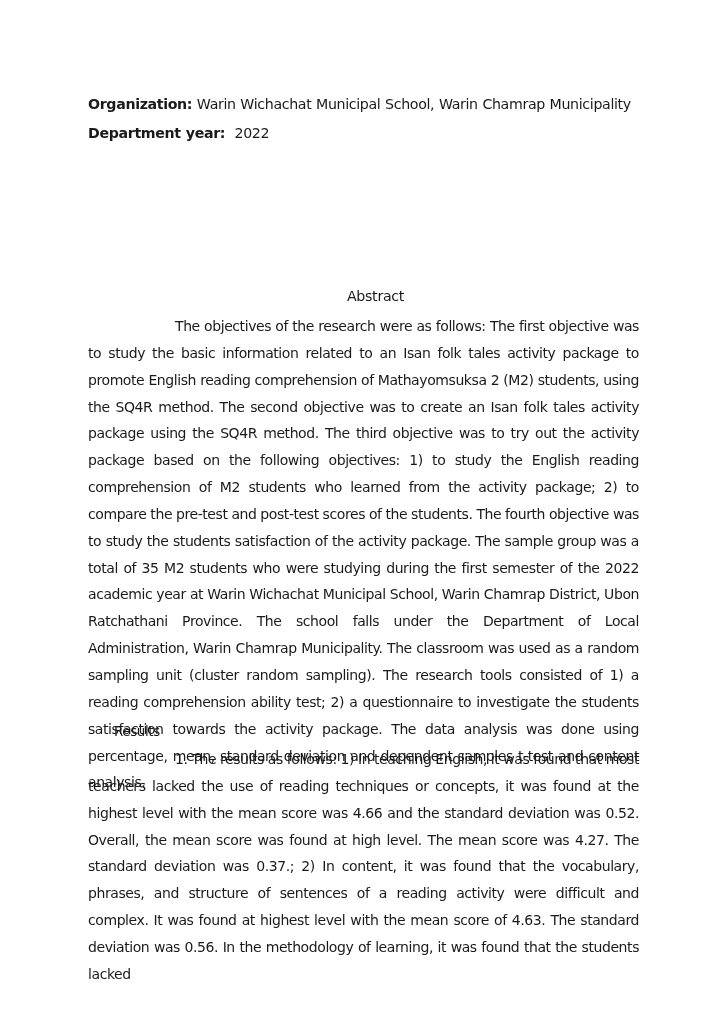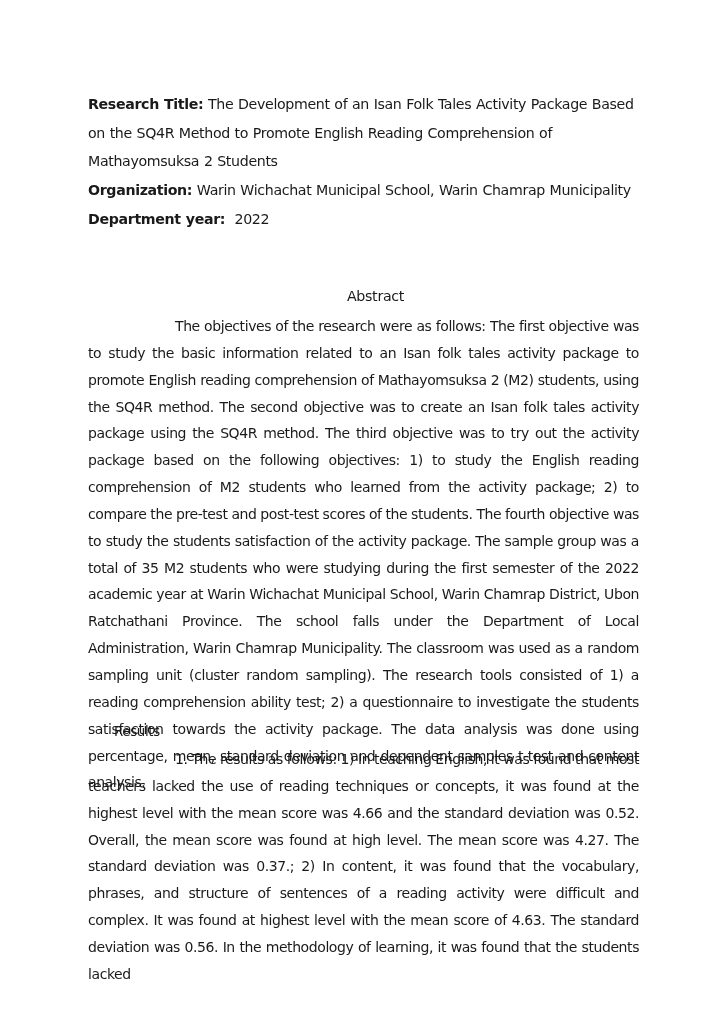"Research Title: The Development of" div.meta-line { html: <div> <span>Research Title:</span><span> The Development of an Isan Folk Tales Activity Package Based on the SQ4R Method to Promote English Reading Comprehension of Mathayomsuksa 2 Students</span> </div> -> none }
